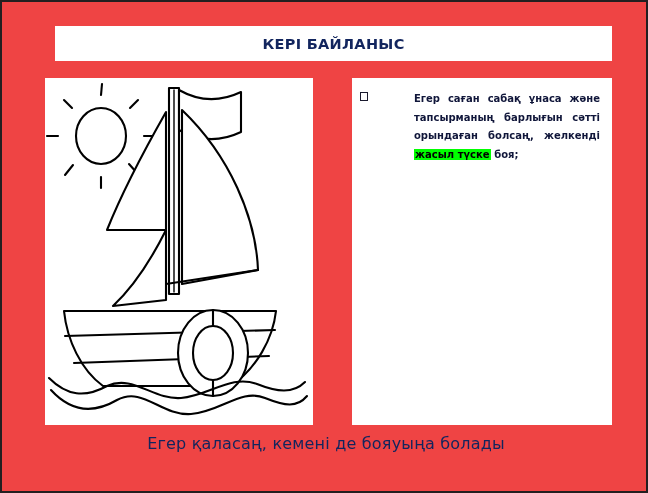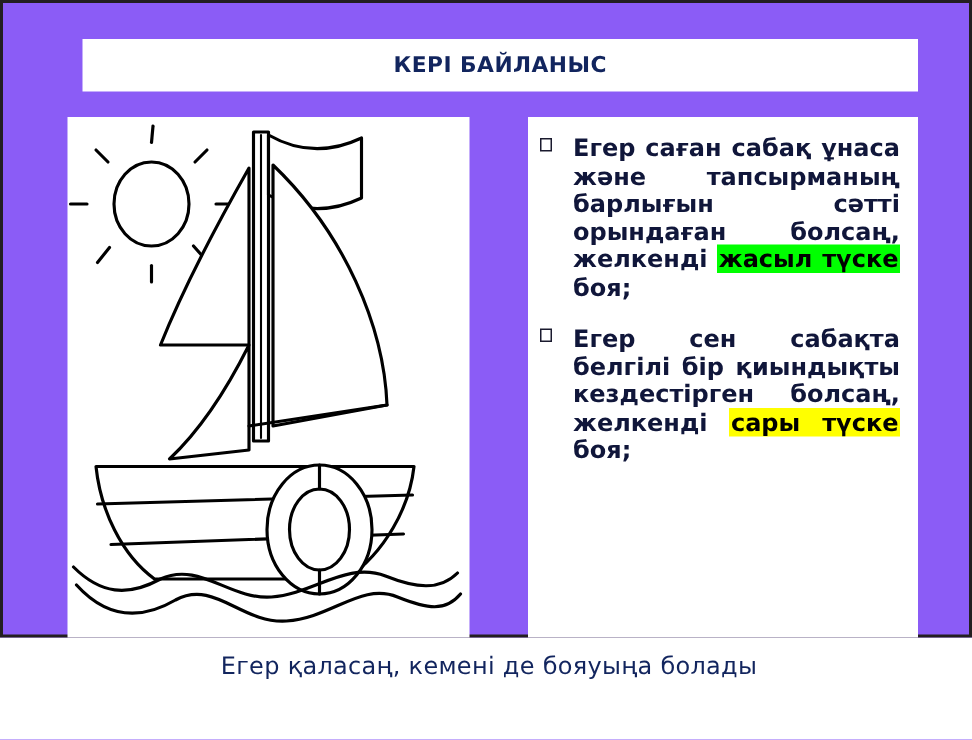"КЕРІ БАЙЛАНЫС" .slide { background: #8b5cf6 -> #ef4444; height: 425px -> 493px }
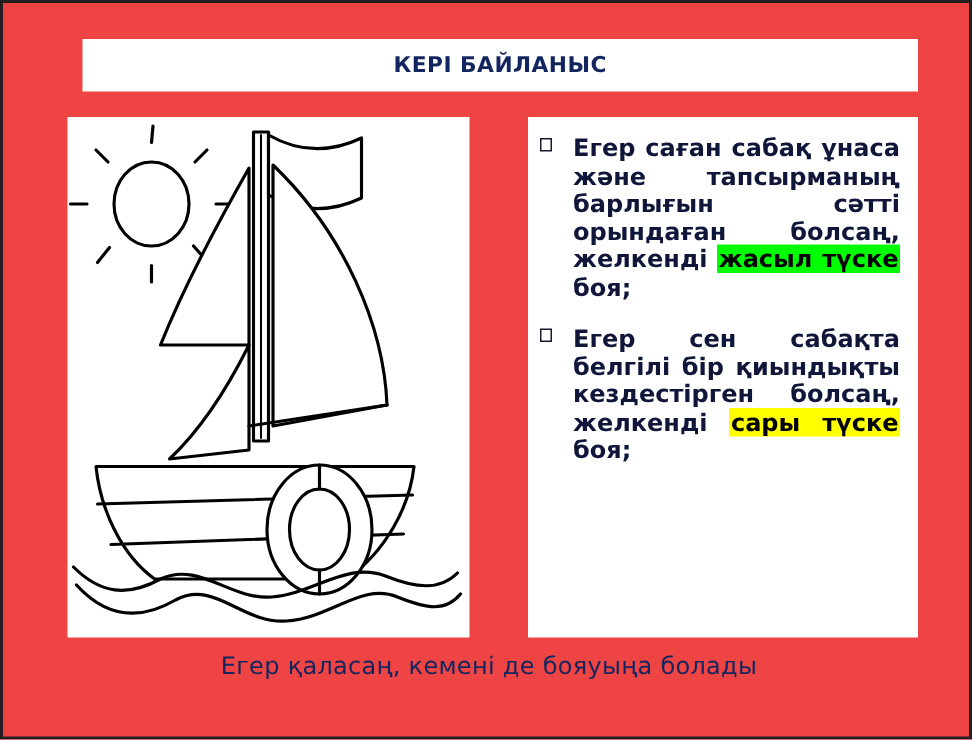"Егер саған сабақ ұнаса және" .bullet-text { font-size: 16px -> 10px; margin-left: none -> 32px }
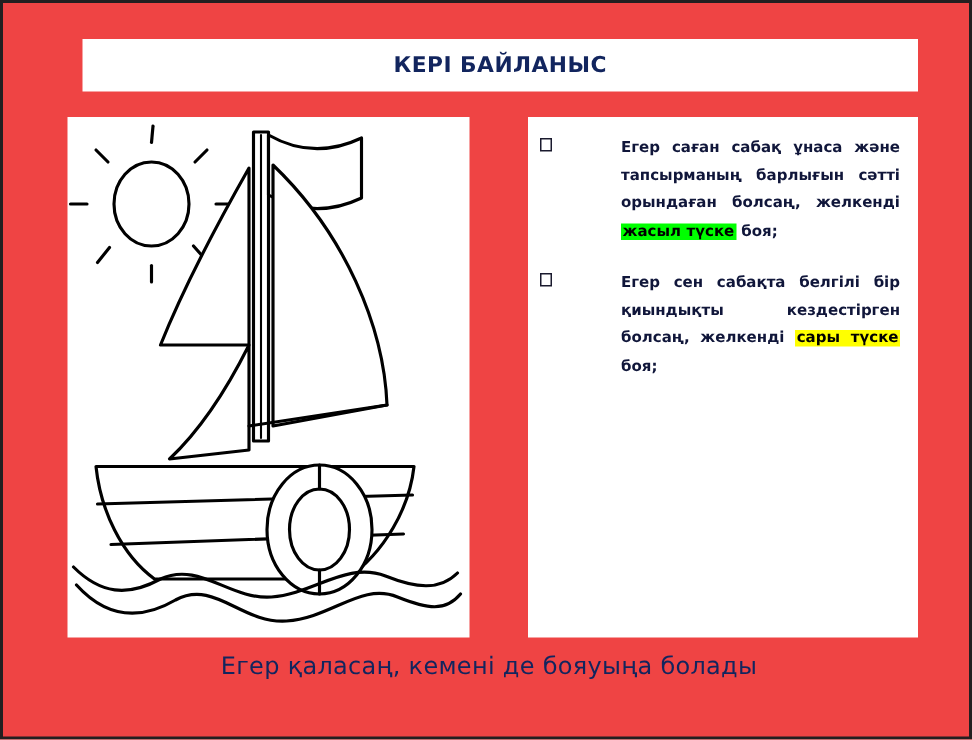"Егер сен сабақта белгілі бір" div.bullet-row { html: <div> <div><span></span></div> <div> <span>Егер сен сабақта белгілі бір қиындықты кездестірген болсаң, желкенді </span><span>сары түске</span><span> боя;</span> </div> </div> -> none }
